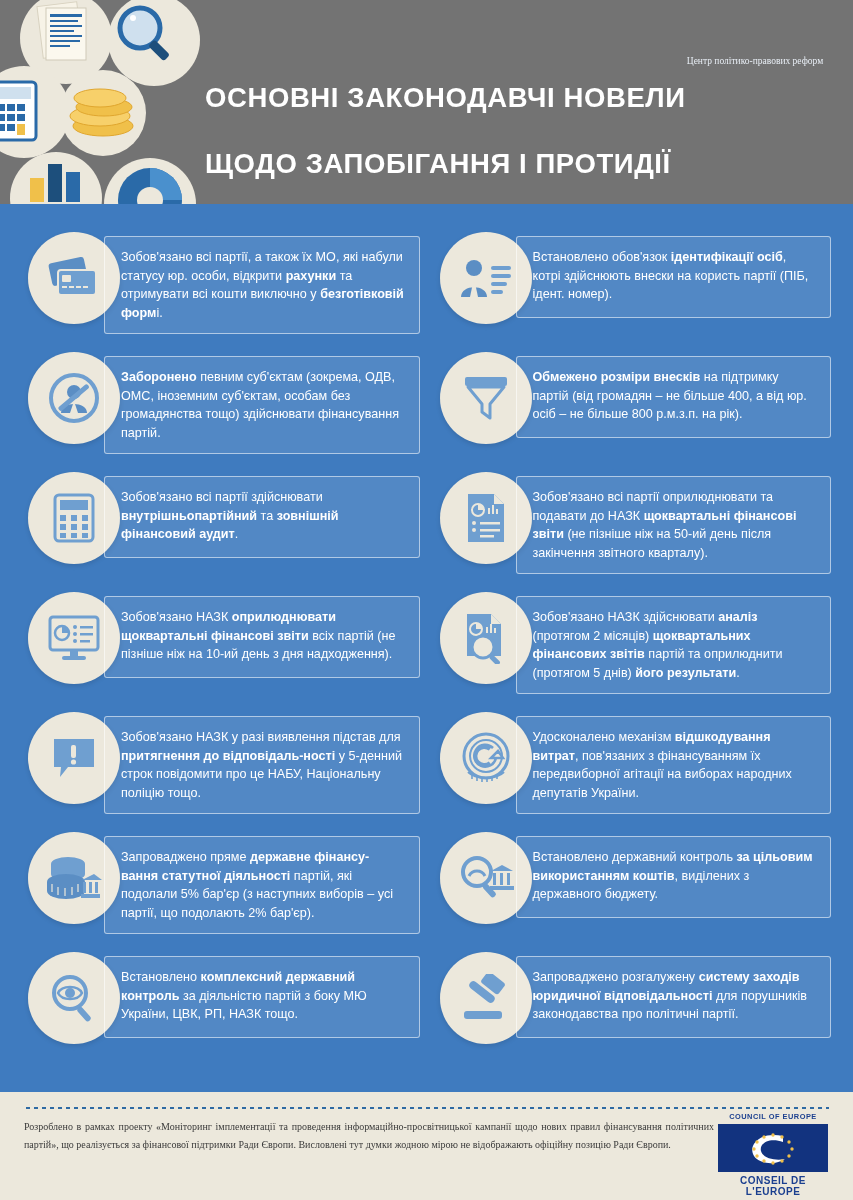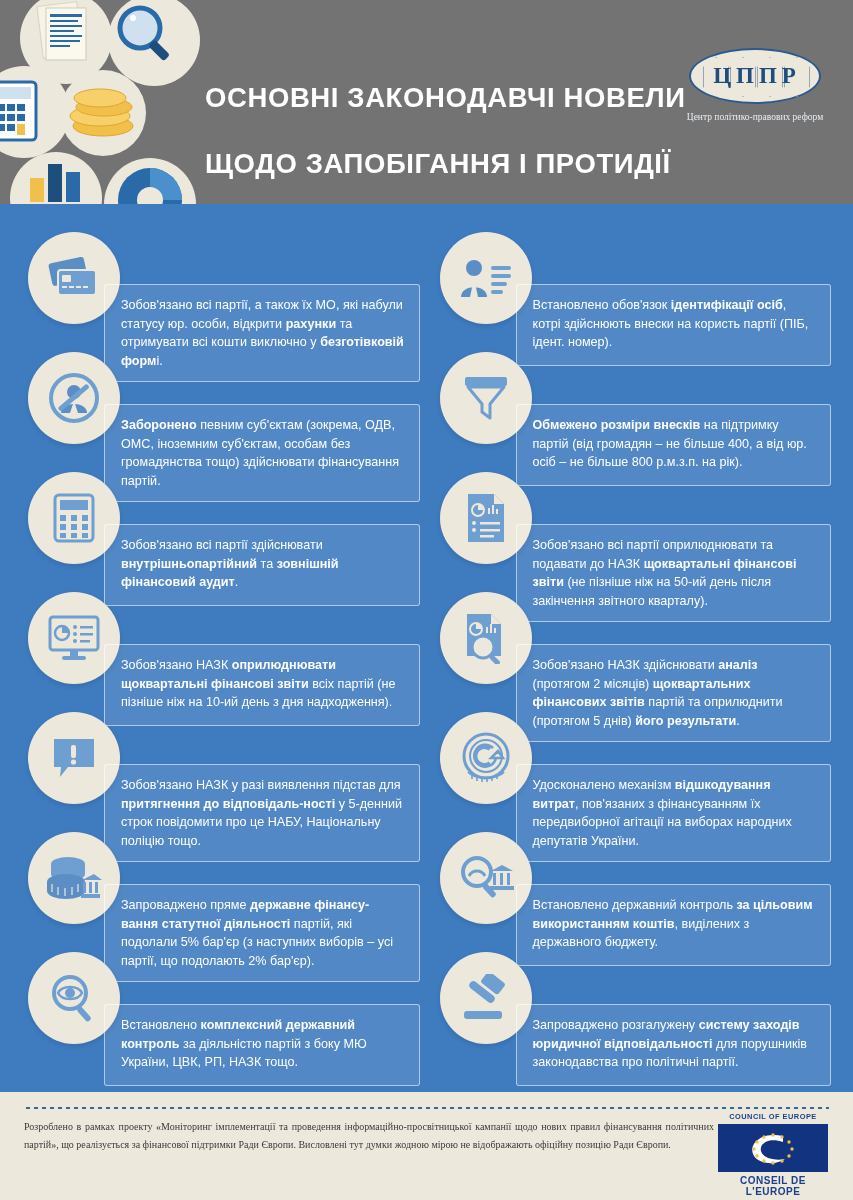"ЦППР" div.oval { html: <div> <div> <div></div> <div></div> <div></div> <div></div> </div> <div>ЦППР</div> </div> -> none }
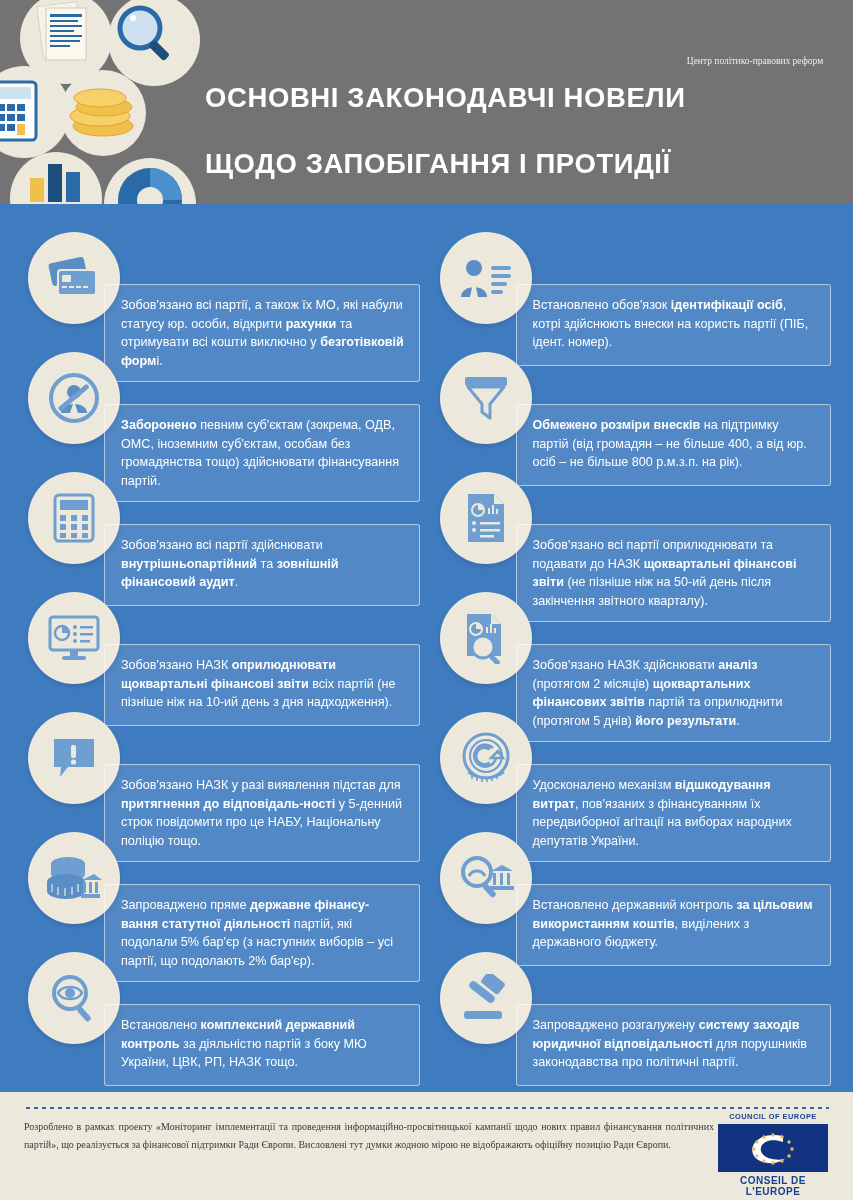"Зобов'язано всі партії, а також" .card .bubble { margin-top: 48px -> none }
